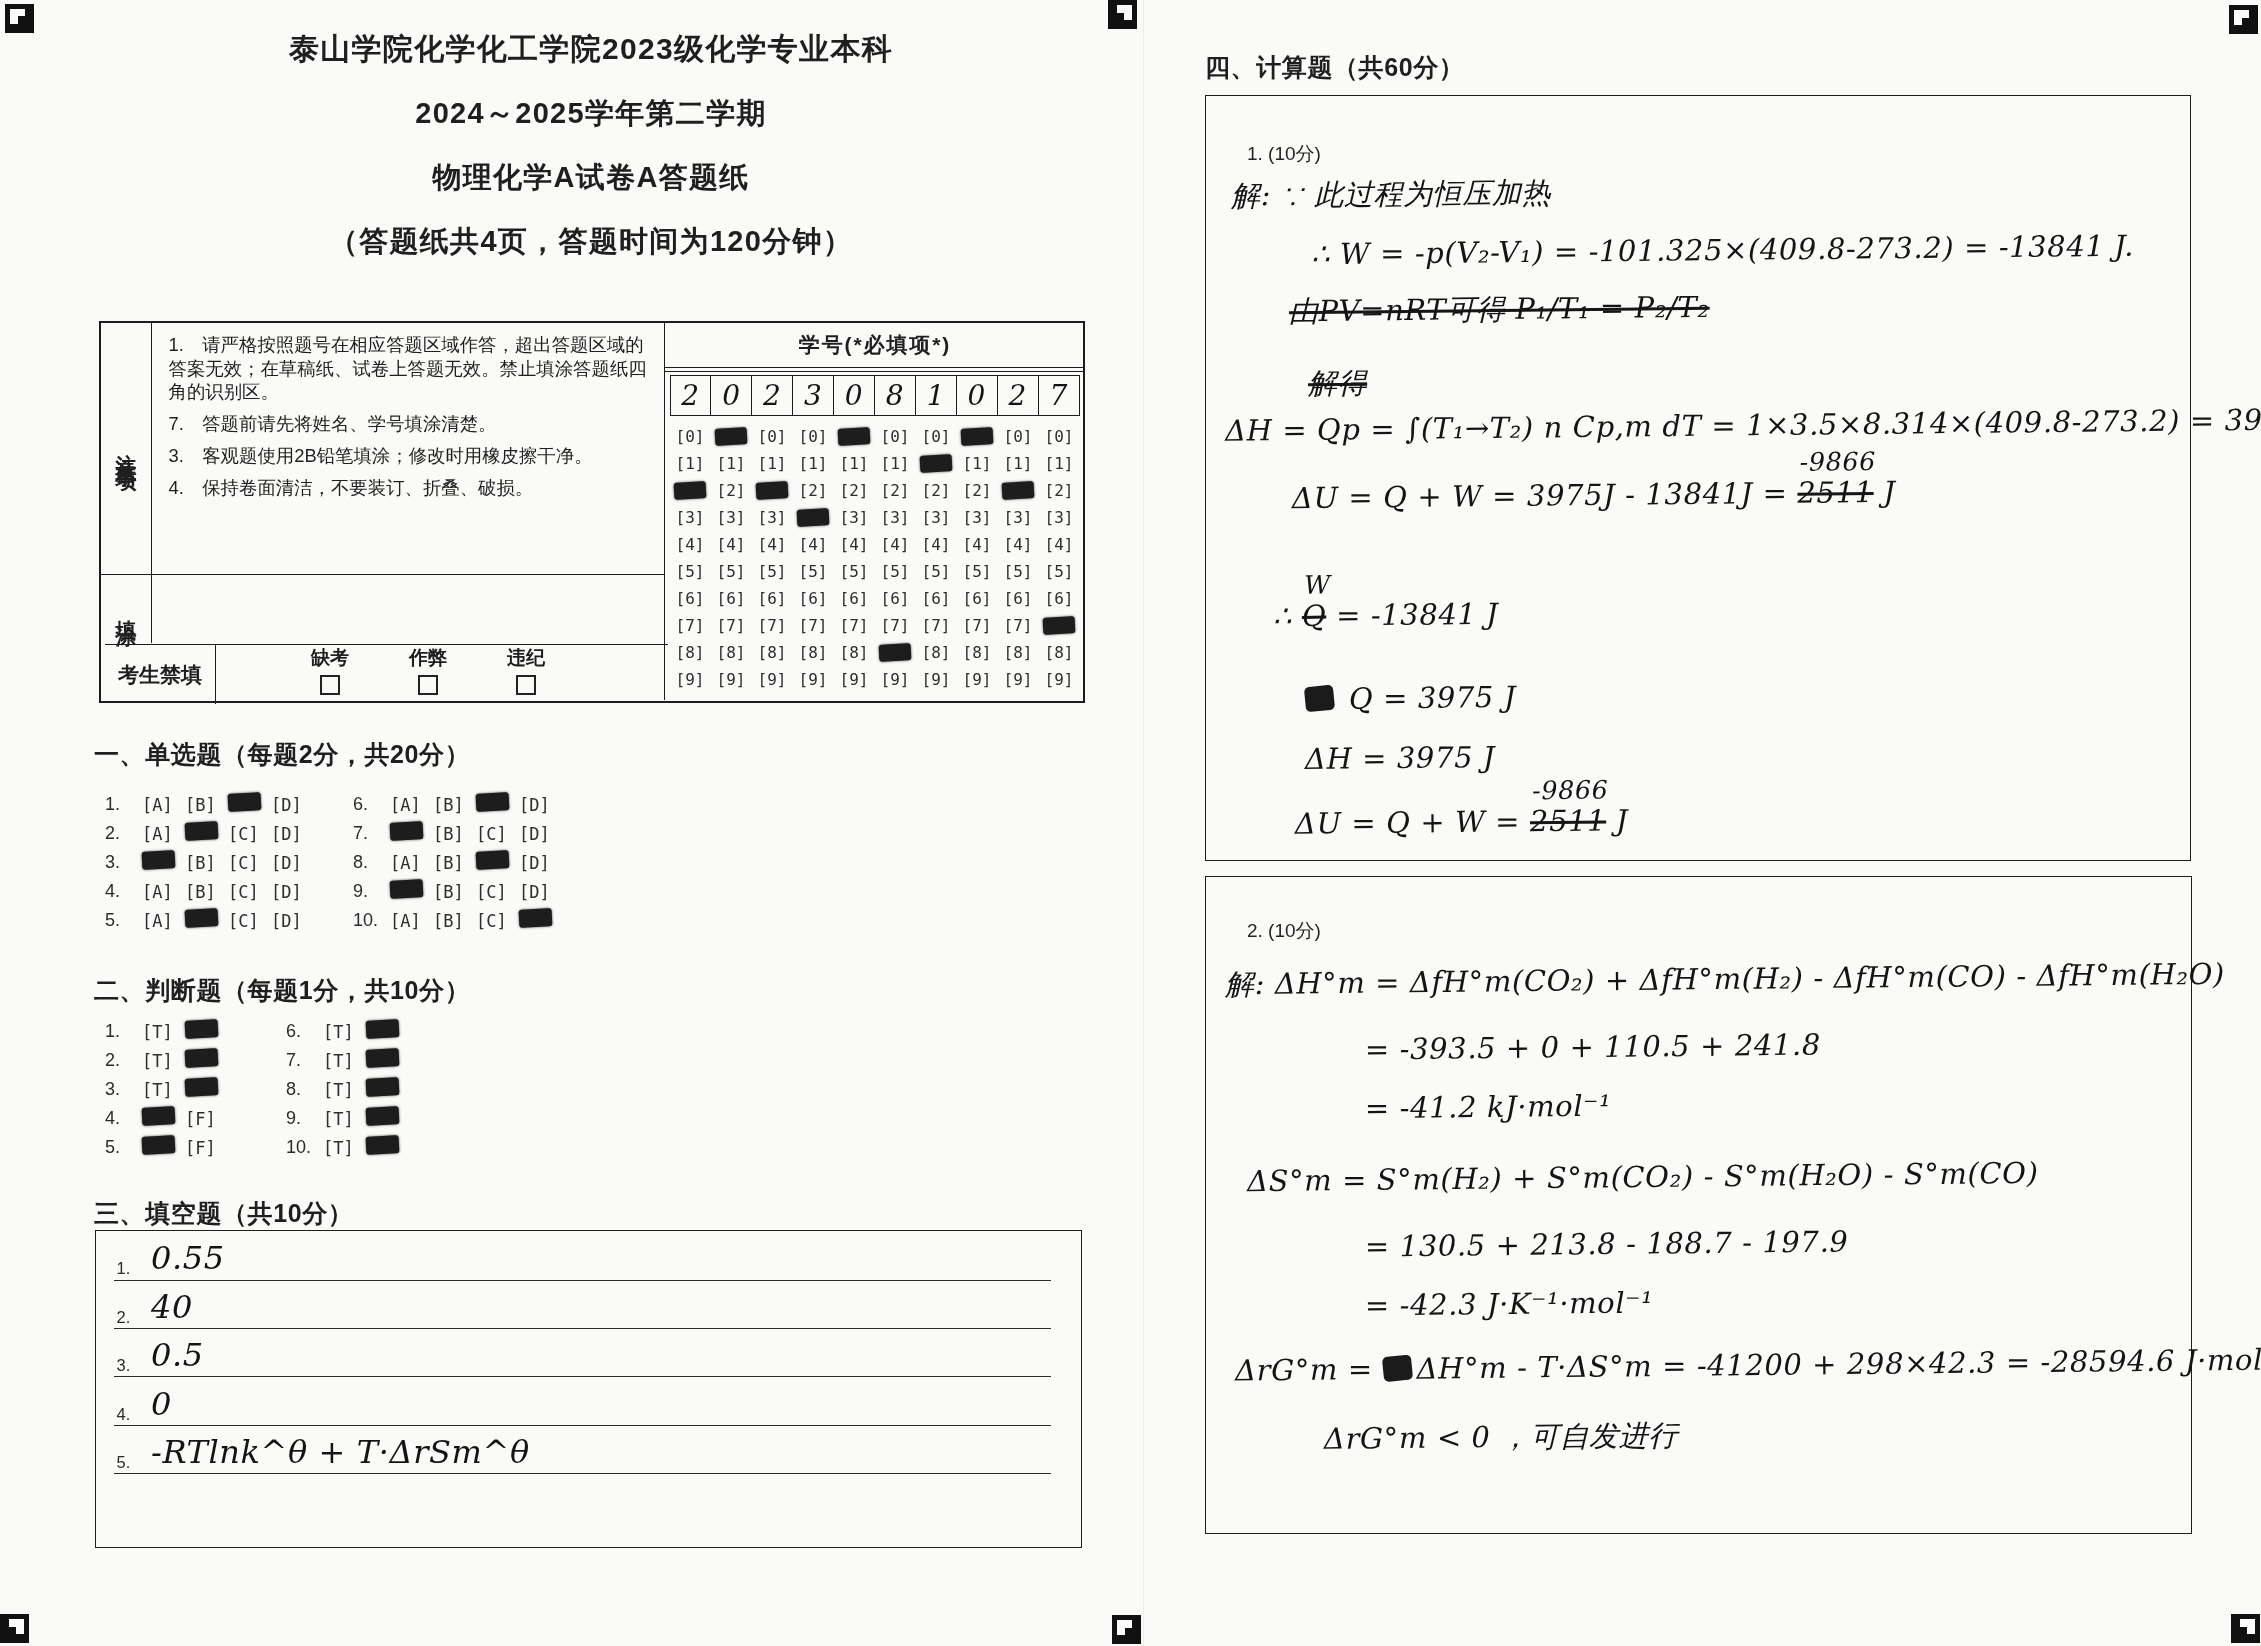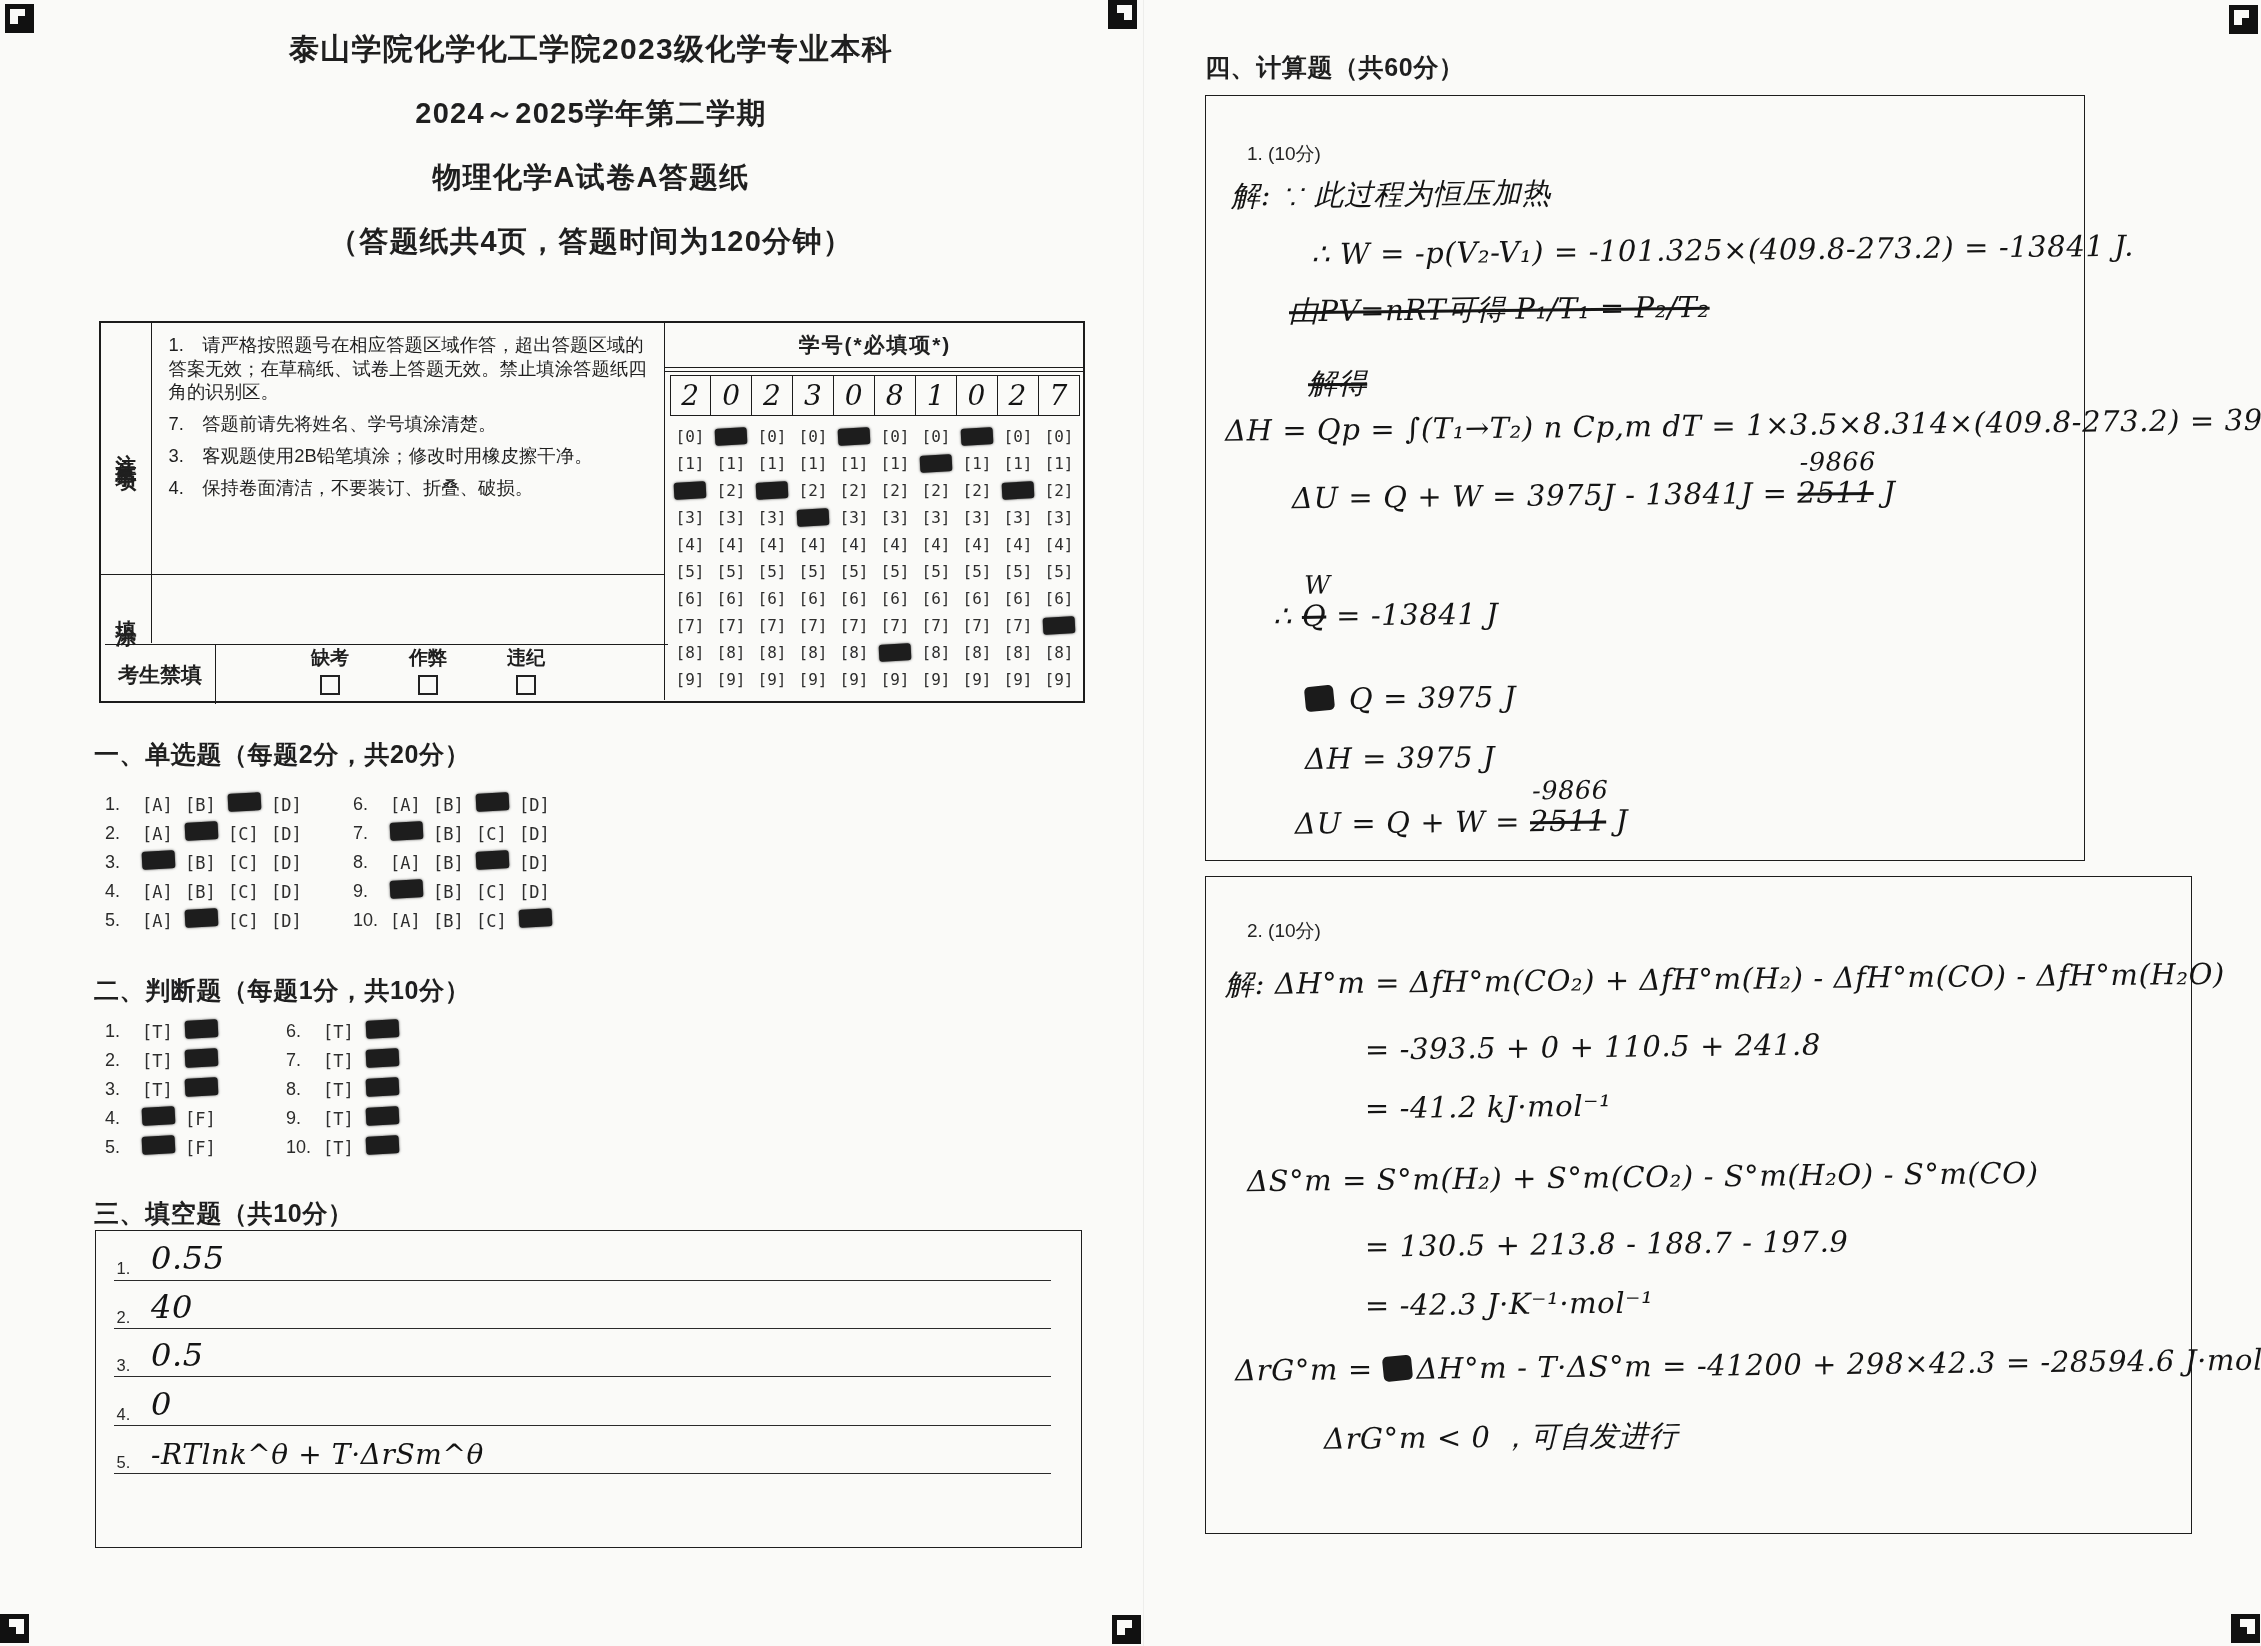"1. (10分)" div.calc-box { width: 880px -> 986px }
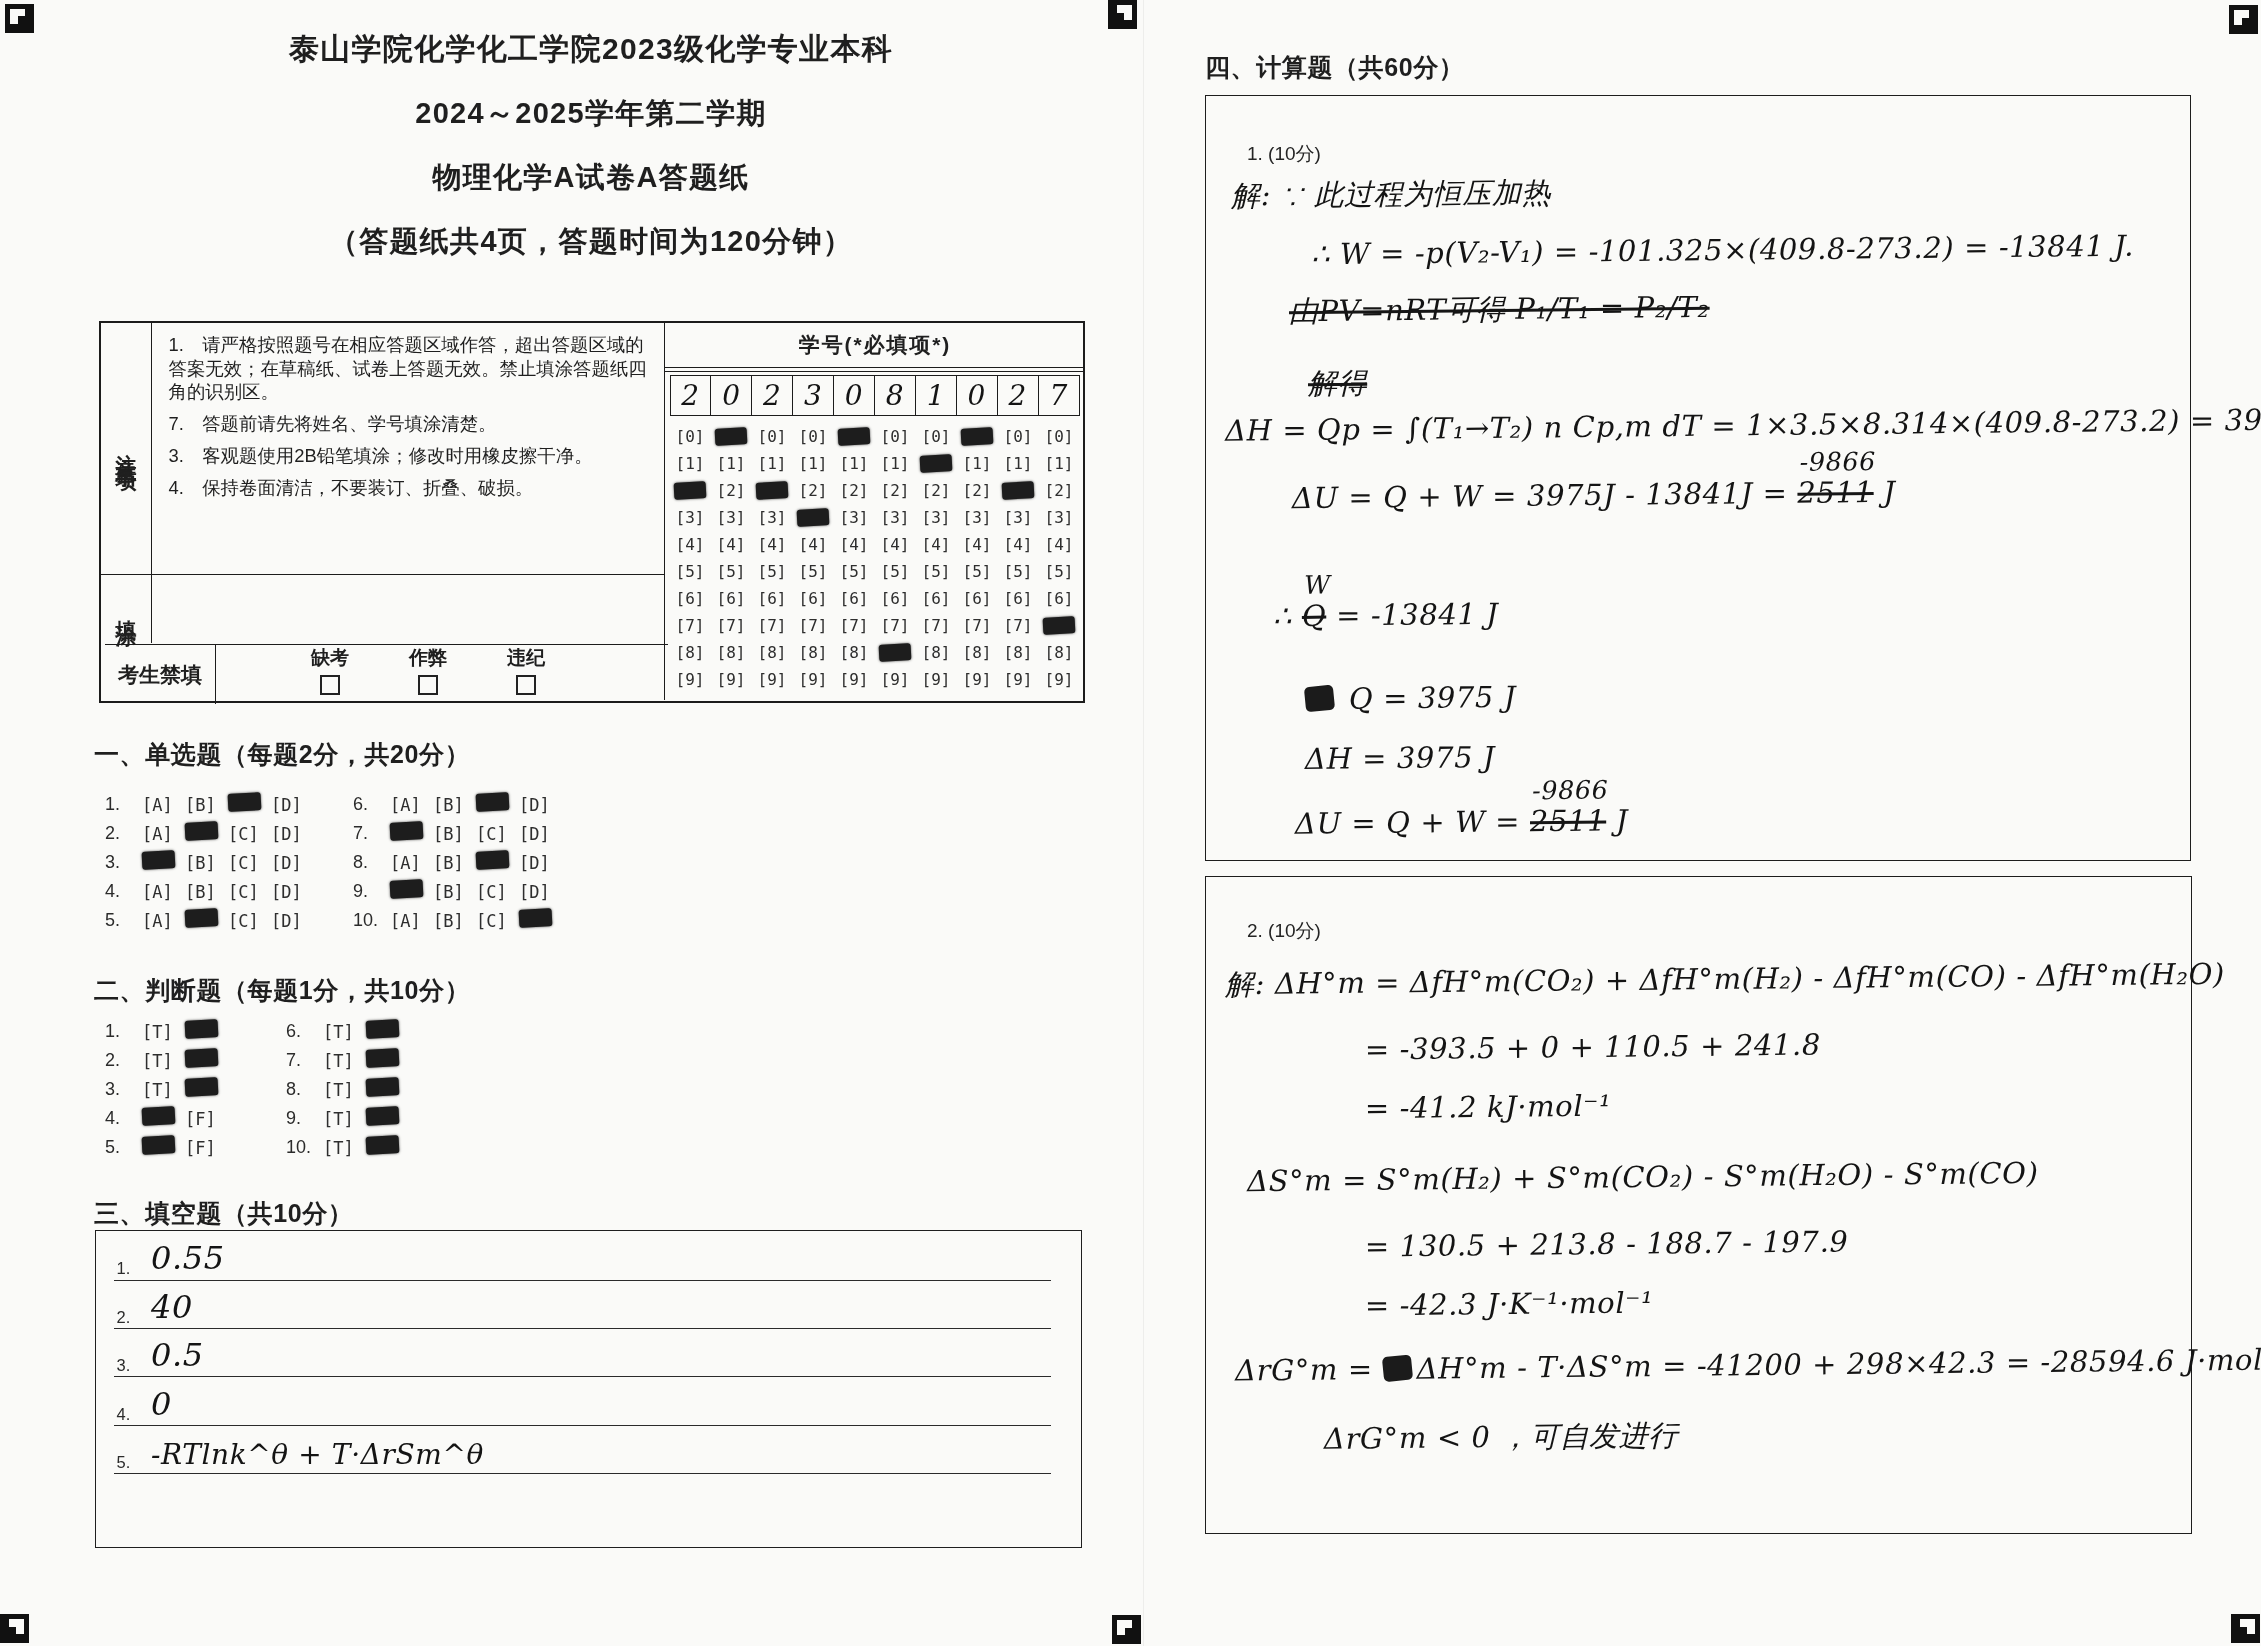"-RTlnk^θ + T·ΔrSm^θ" span.blank-ans { font-size: 28px -> 32px }
